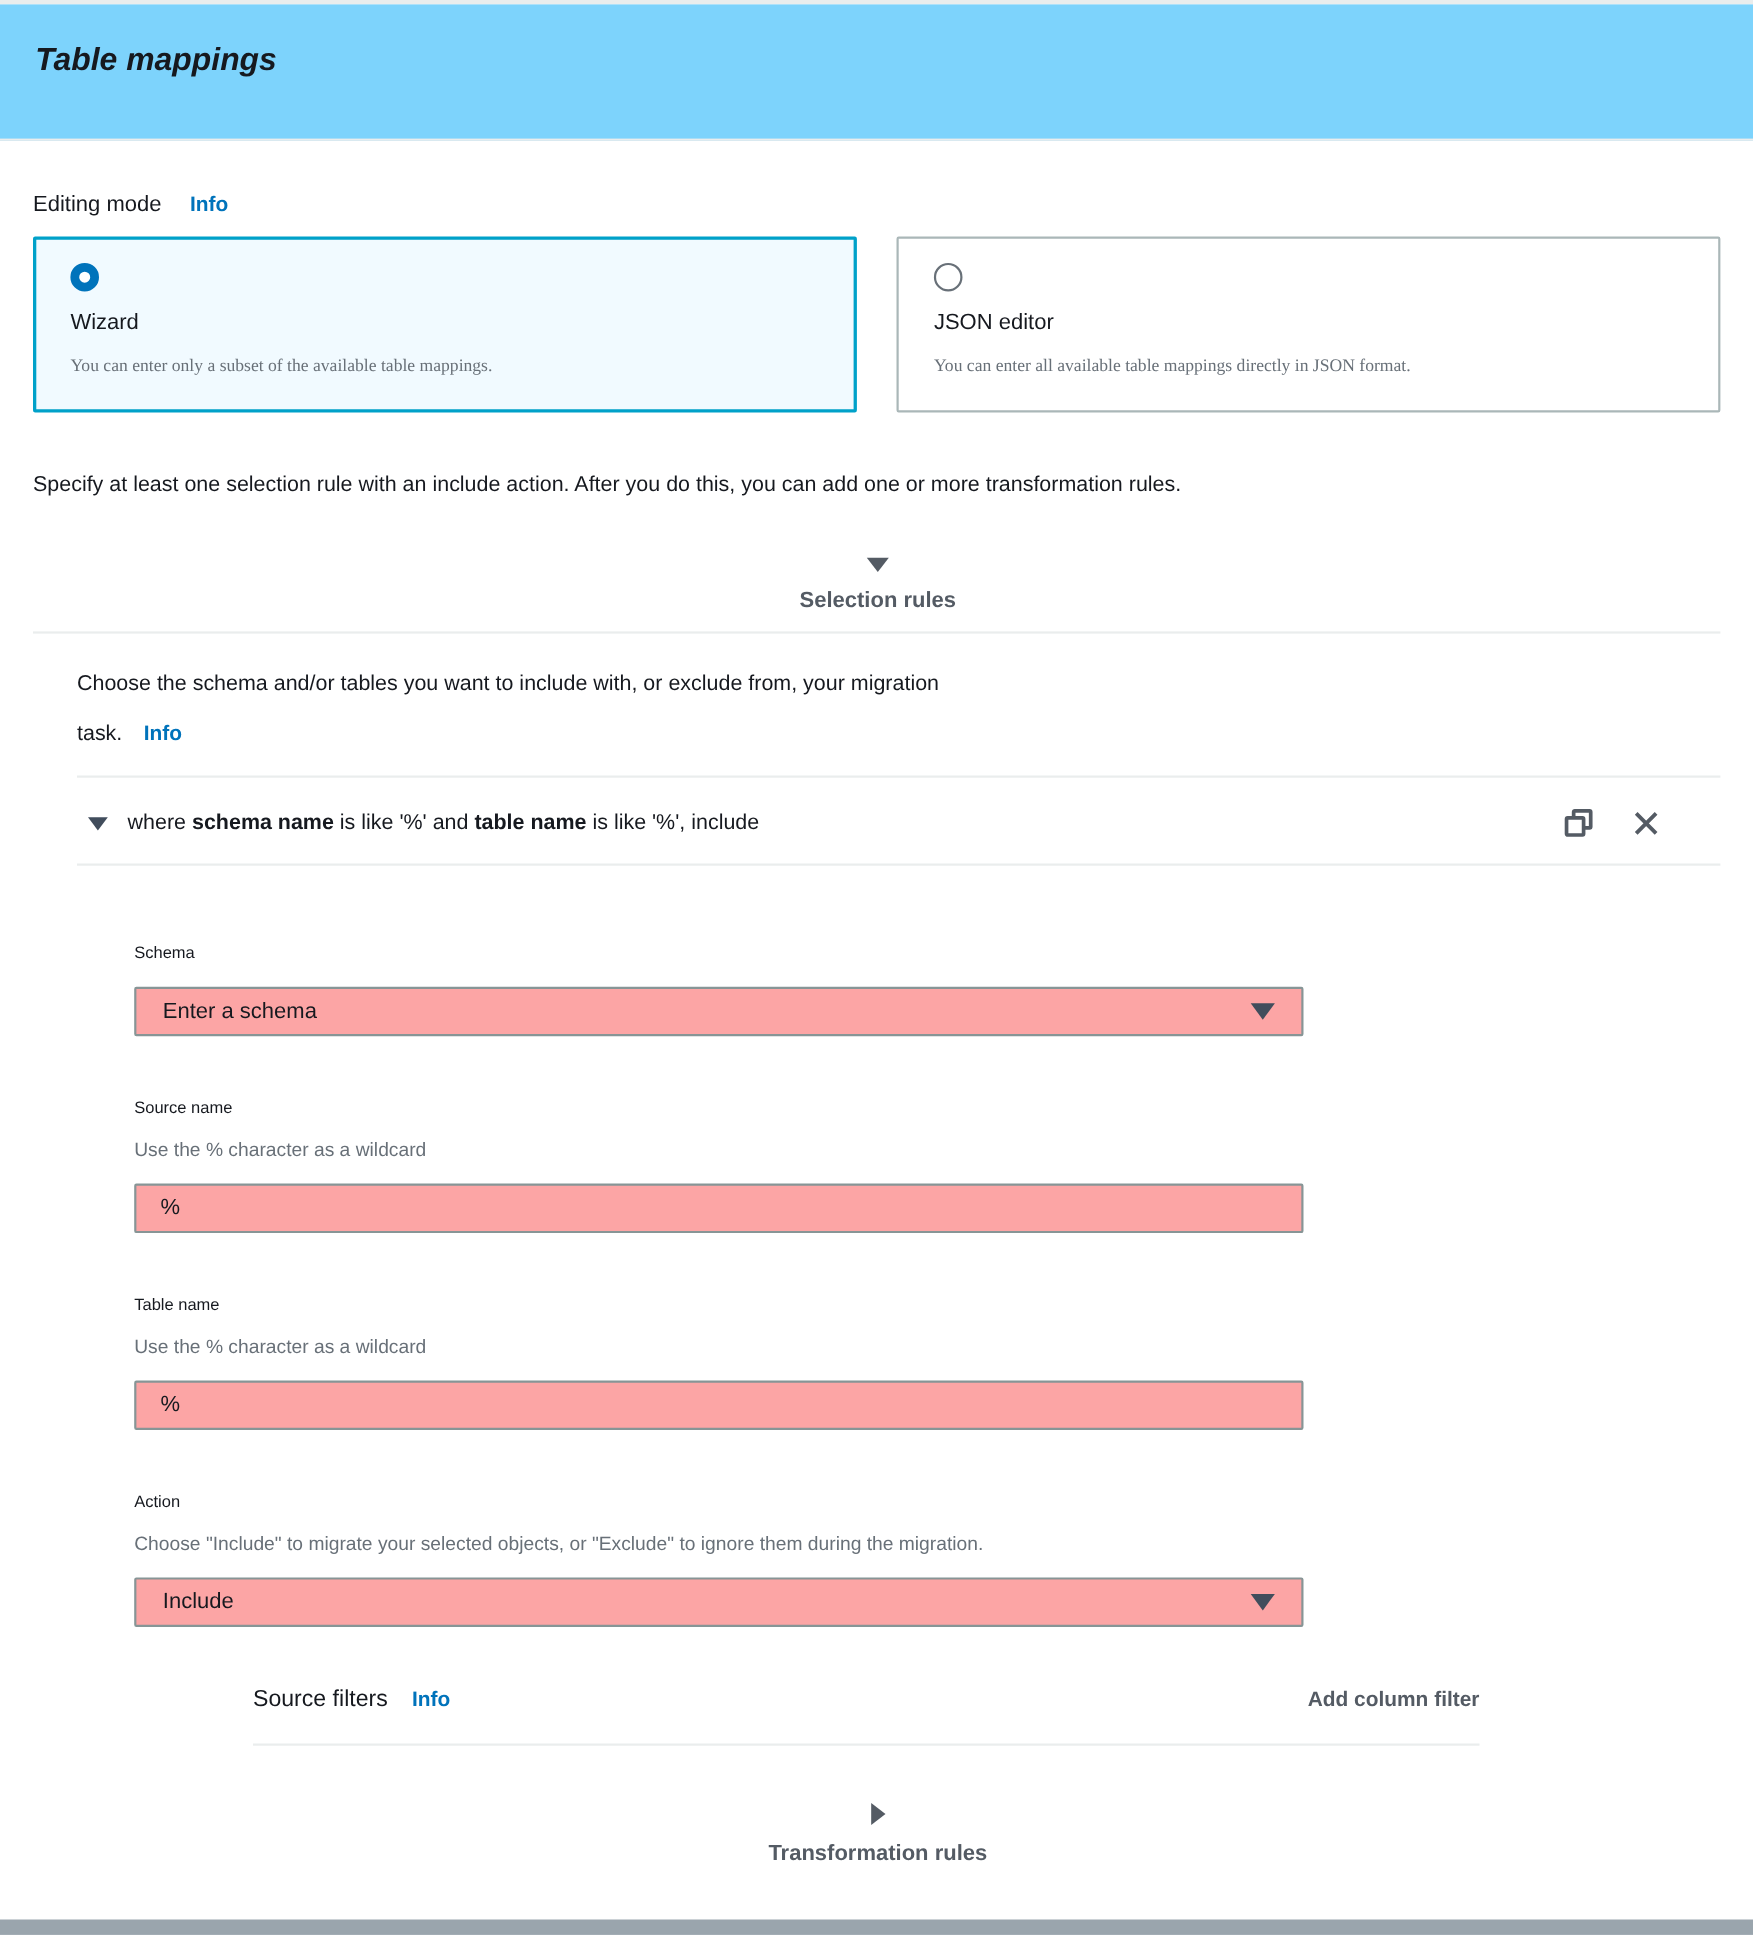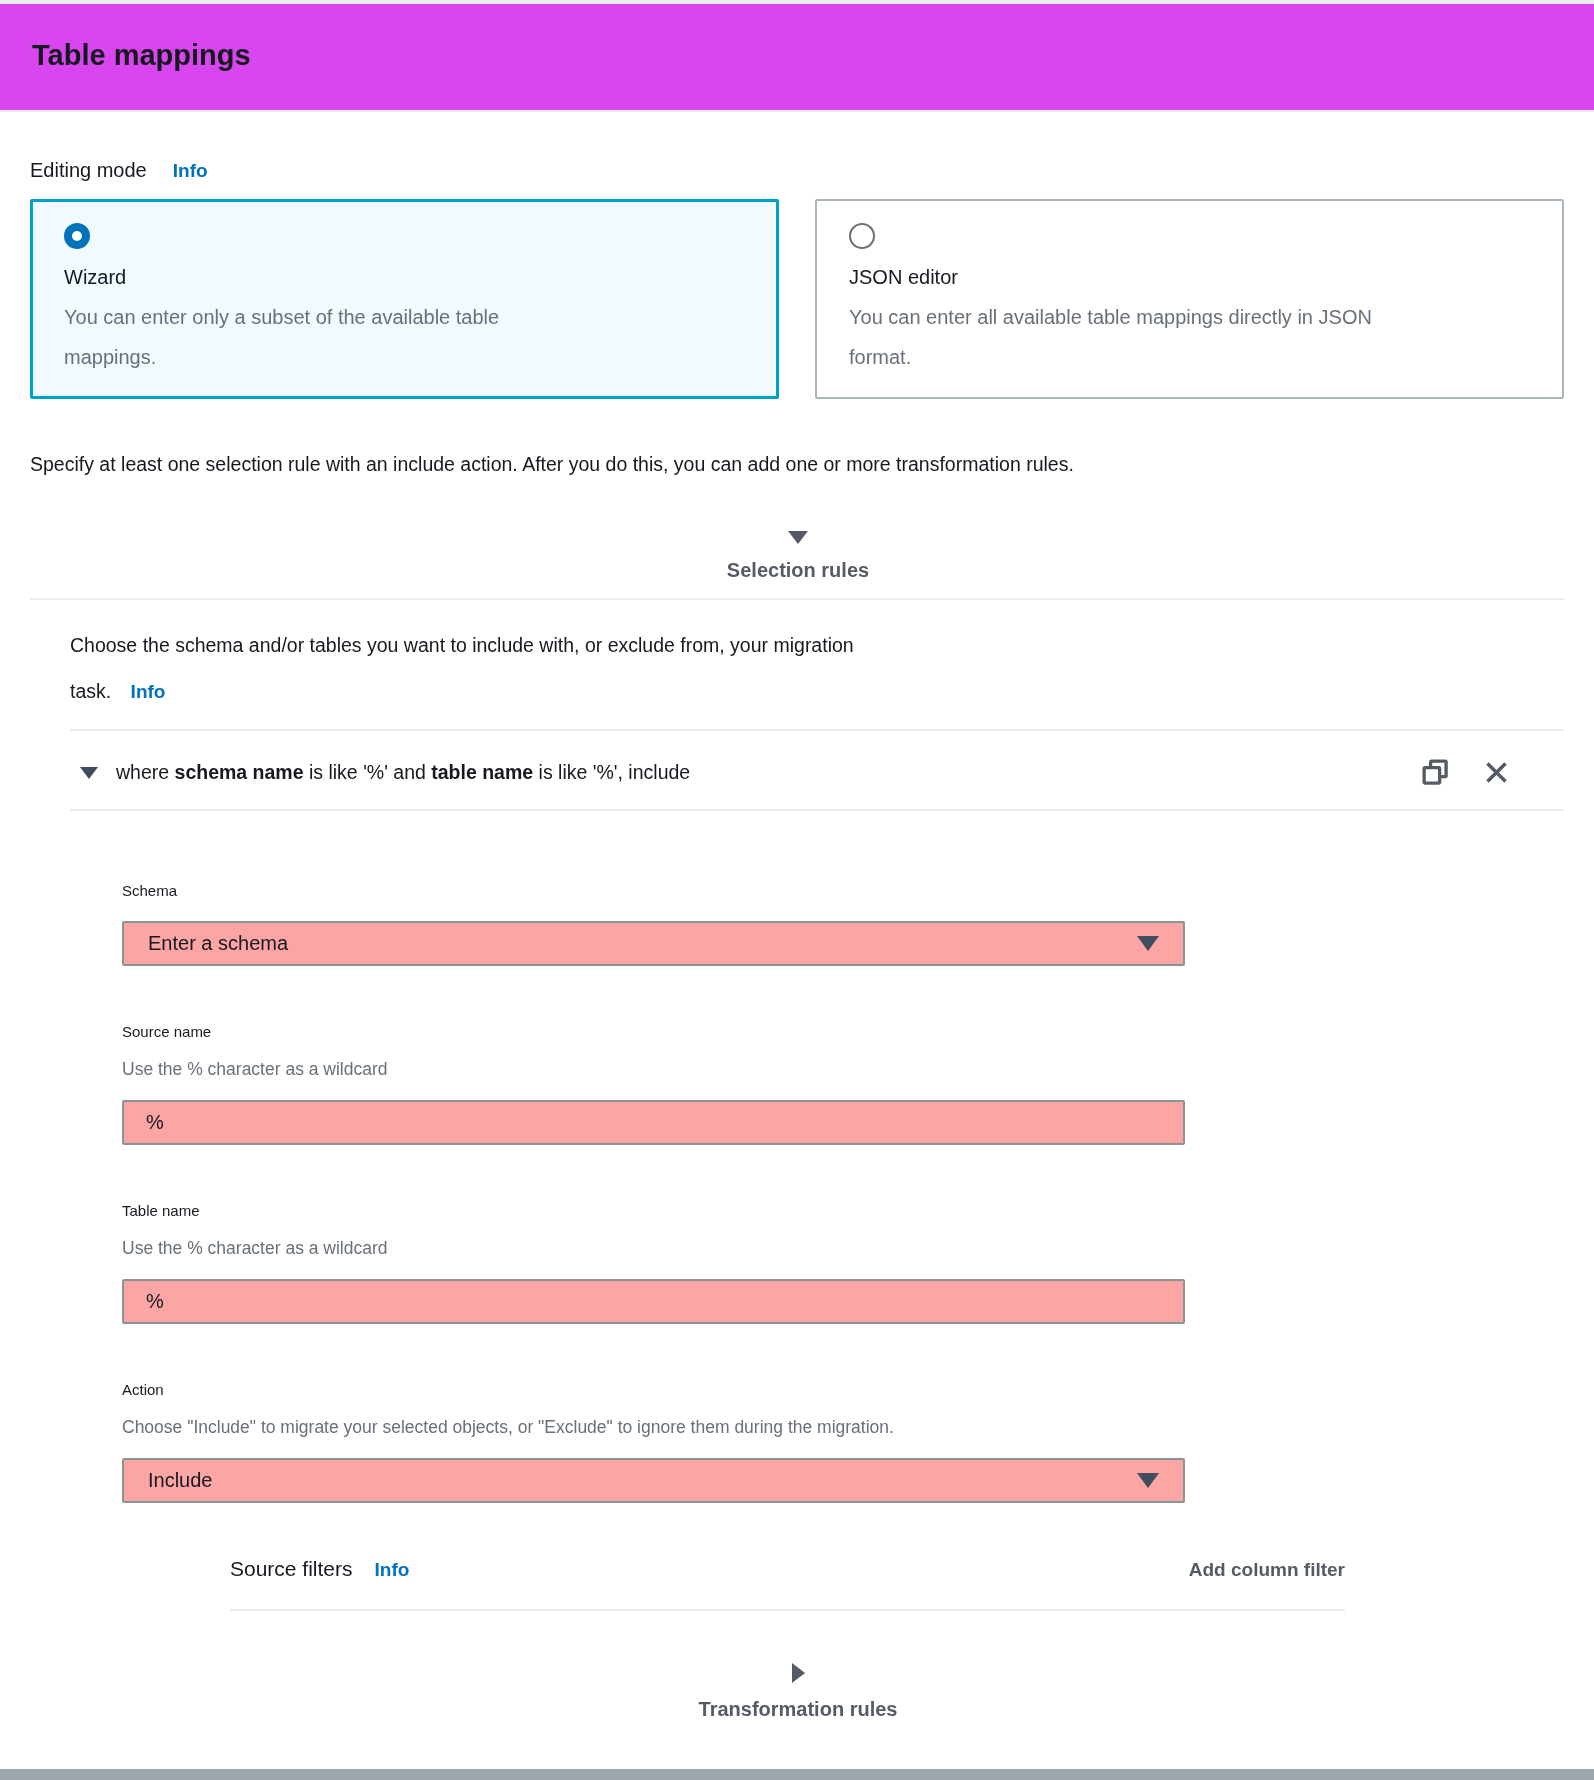"Table mappings" .page-header { background: #d946ef -> #7dd3fc; font-style: none -> italic; padding: 34px 32px 38px 32px -> 34px 32px 54px 32px }
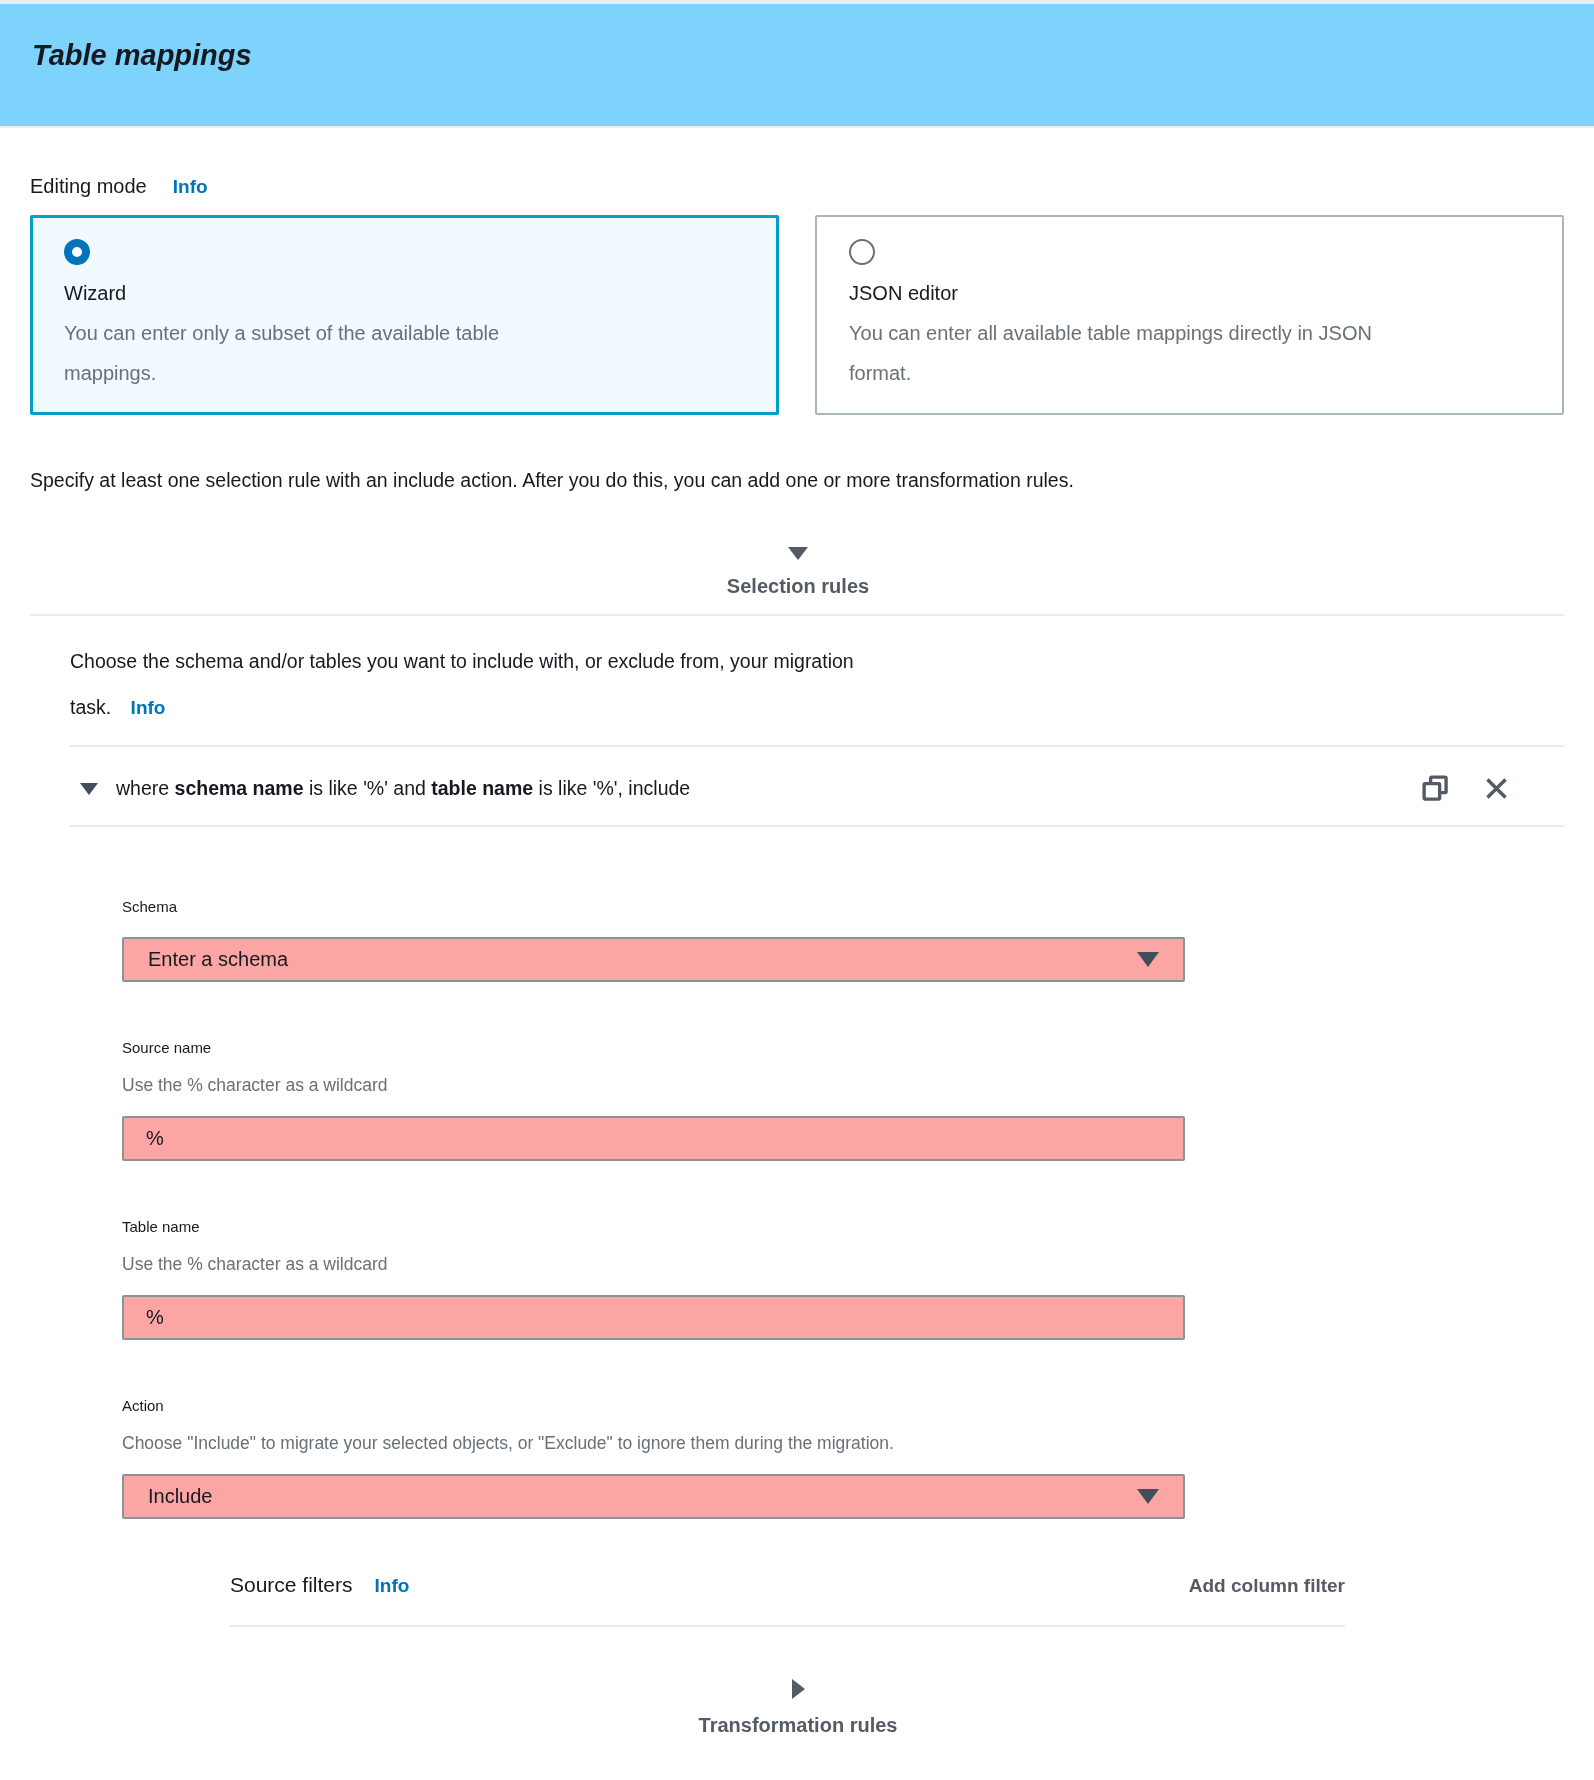"You can enter only a" .radio-desc { font-family: none -> Liberation Serif, serif; font-size: 20px -> 16px }
